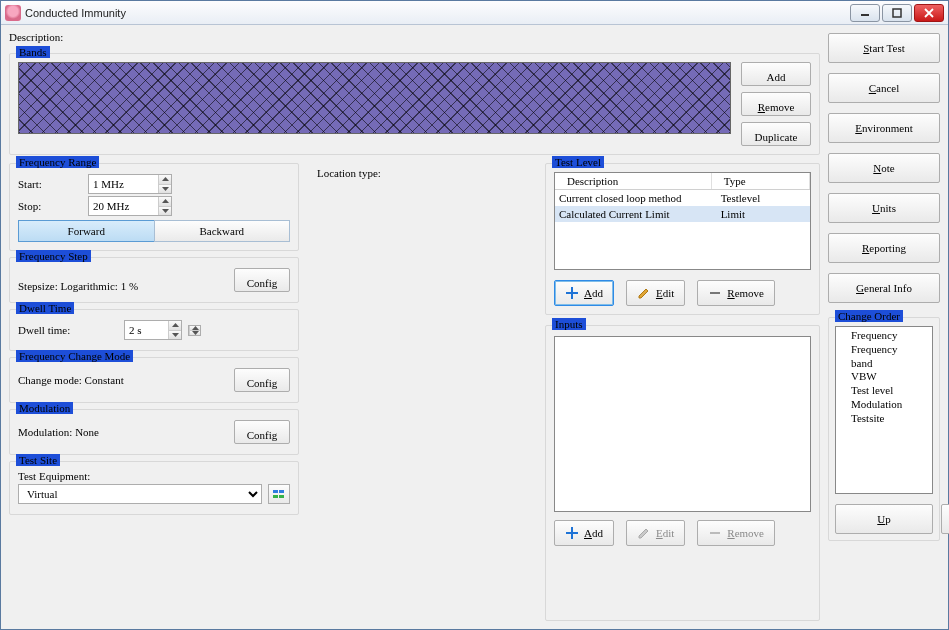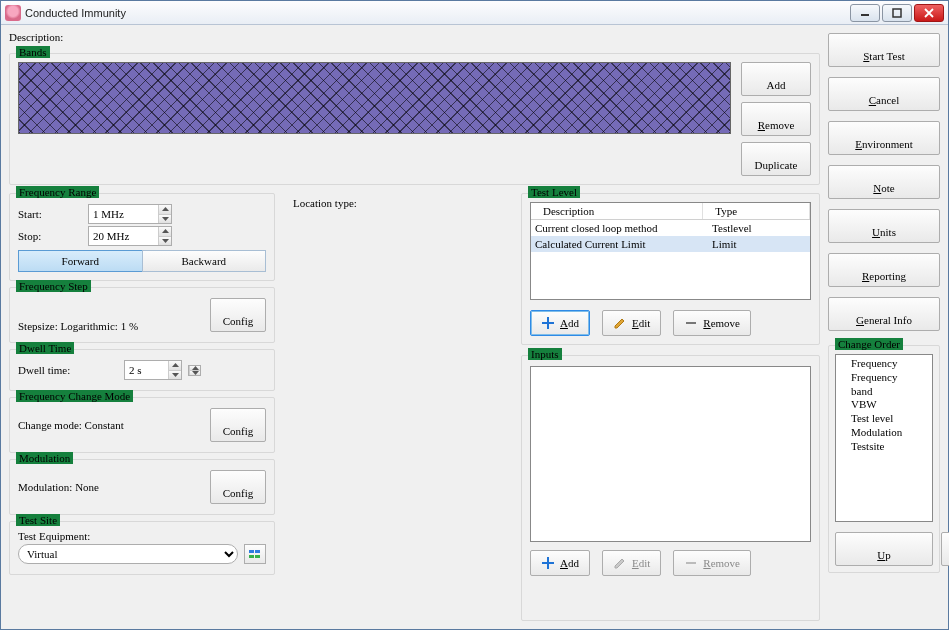"Bands" .group > .legend { background: #15803d -> #1d4ed8 }
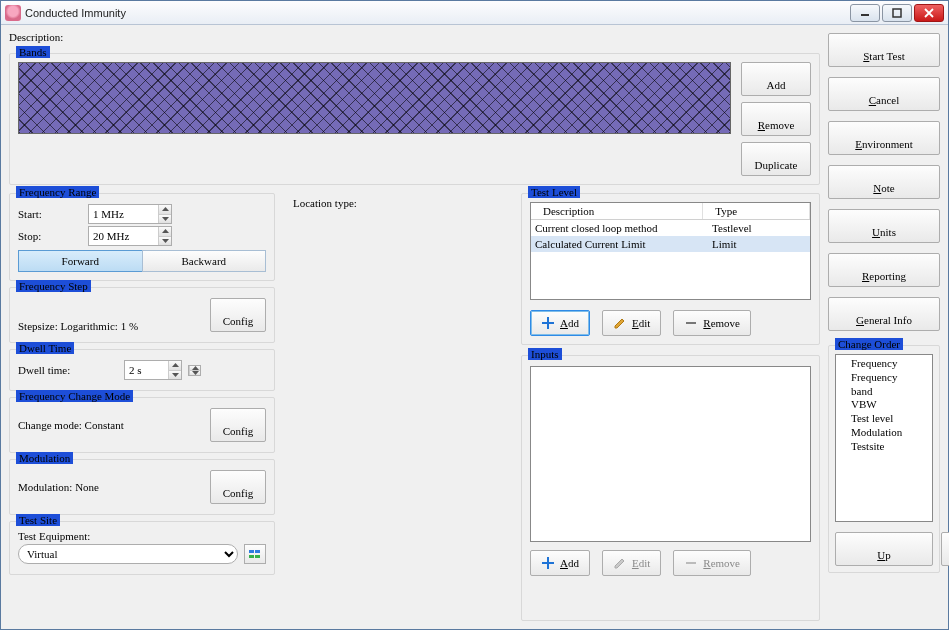"Start Test" button.std { padding: 16px 10px -> 8px 10px }
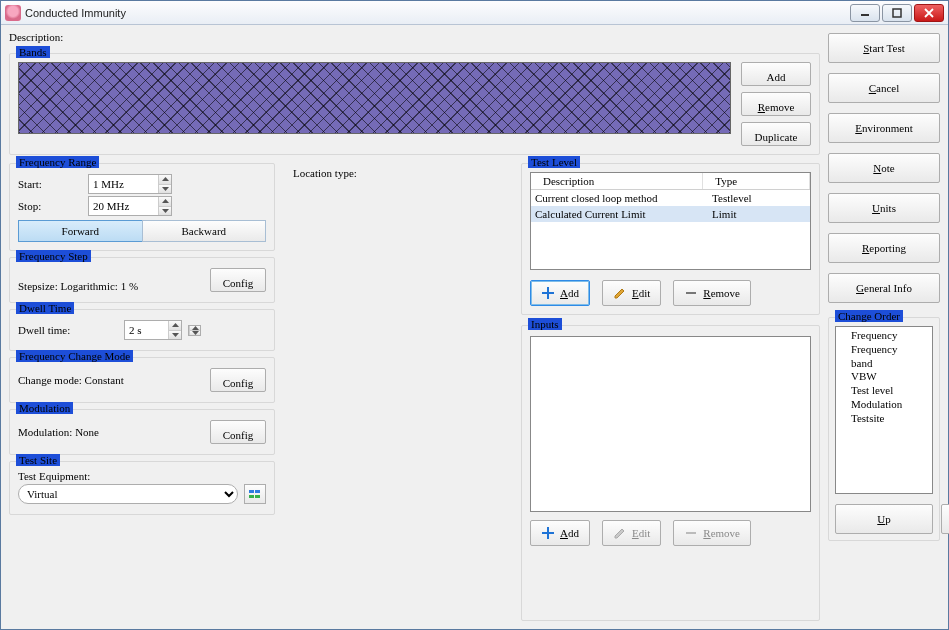"Frequency Range" .colA { width: 266px -> 290px }
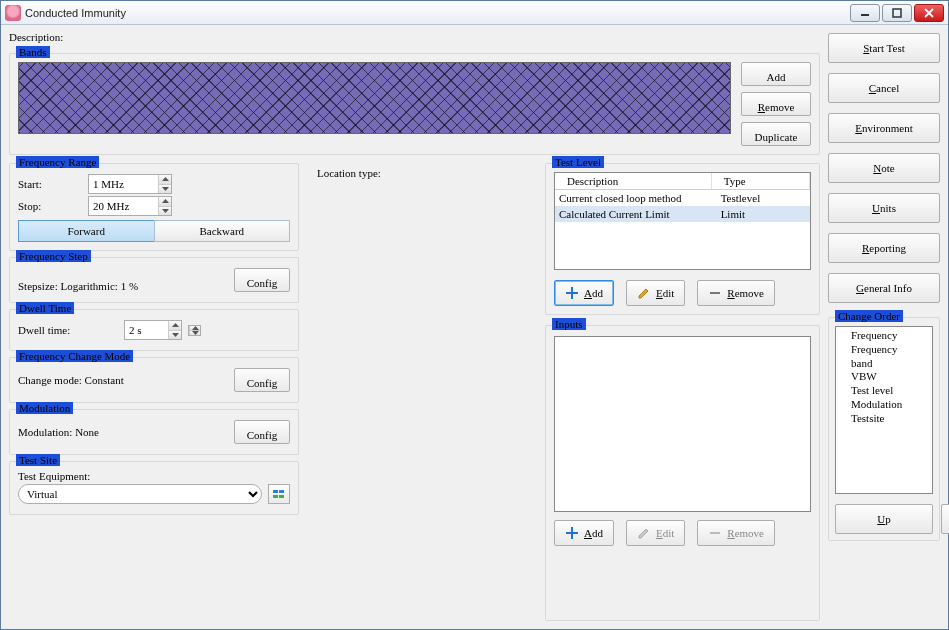"Virtual" select.sel { border-radius: 10px -> none }
